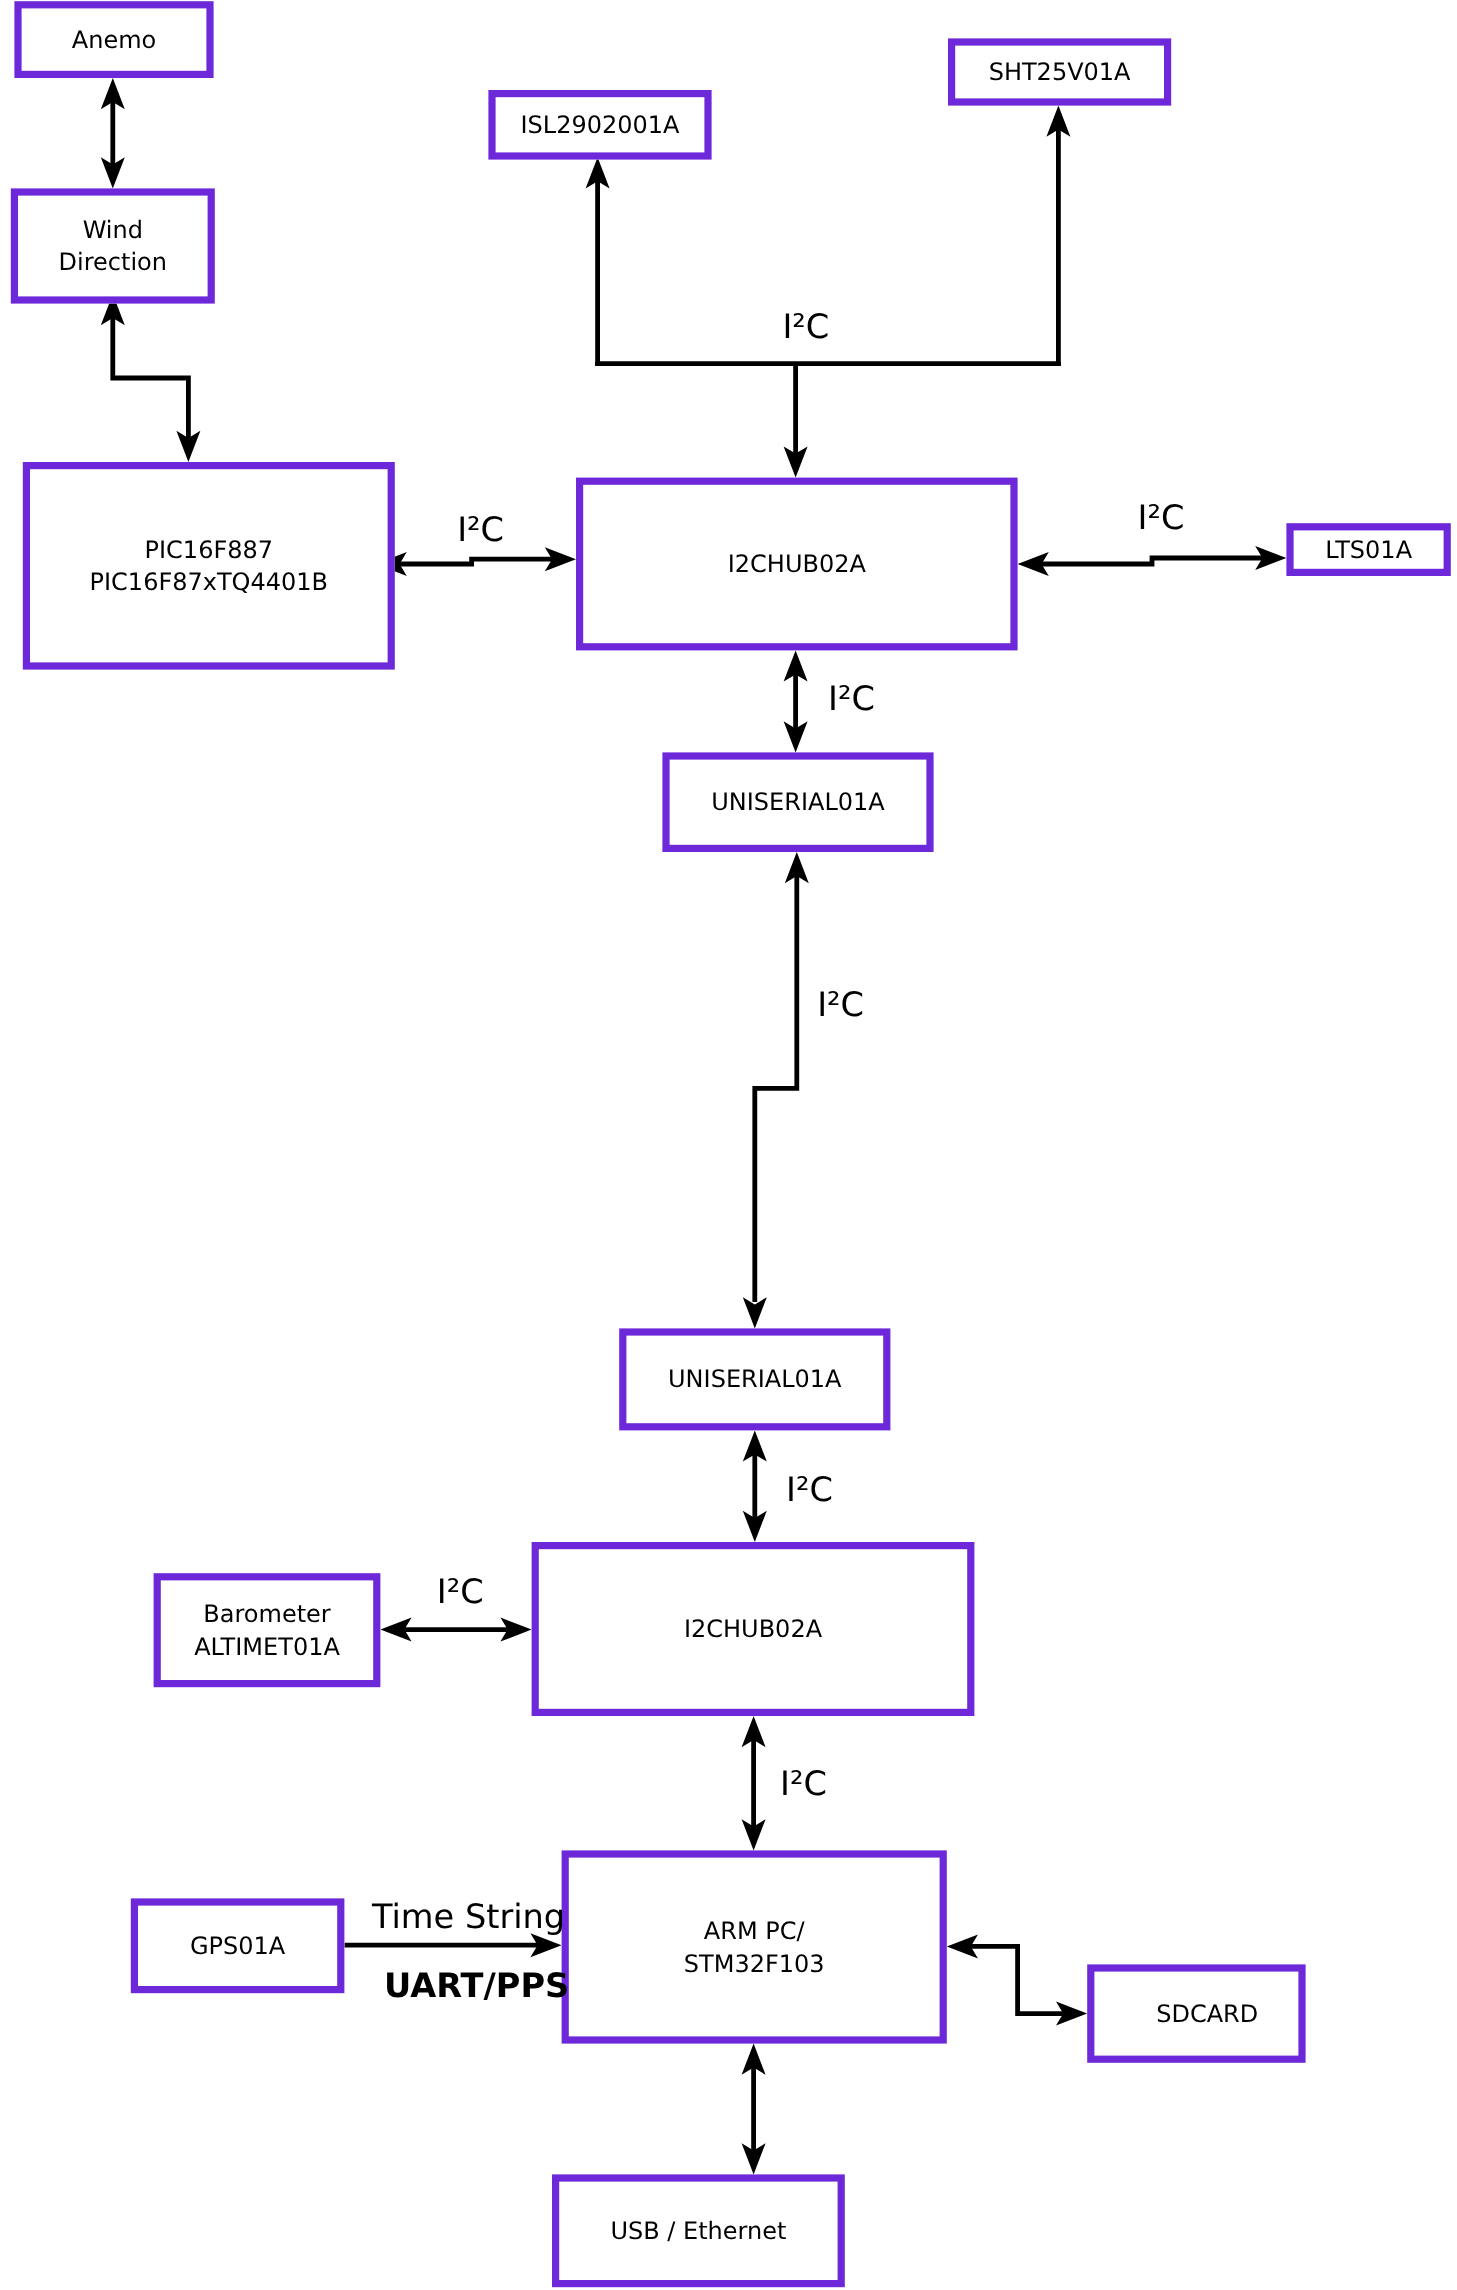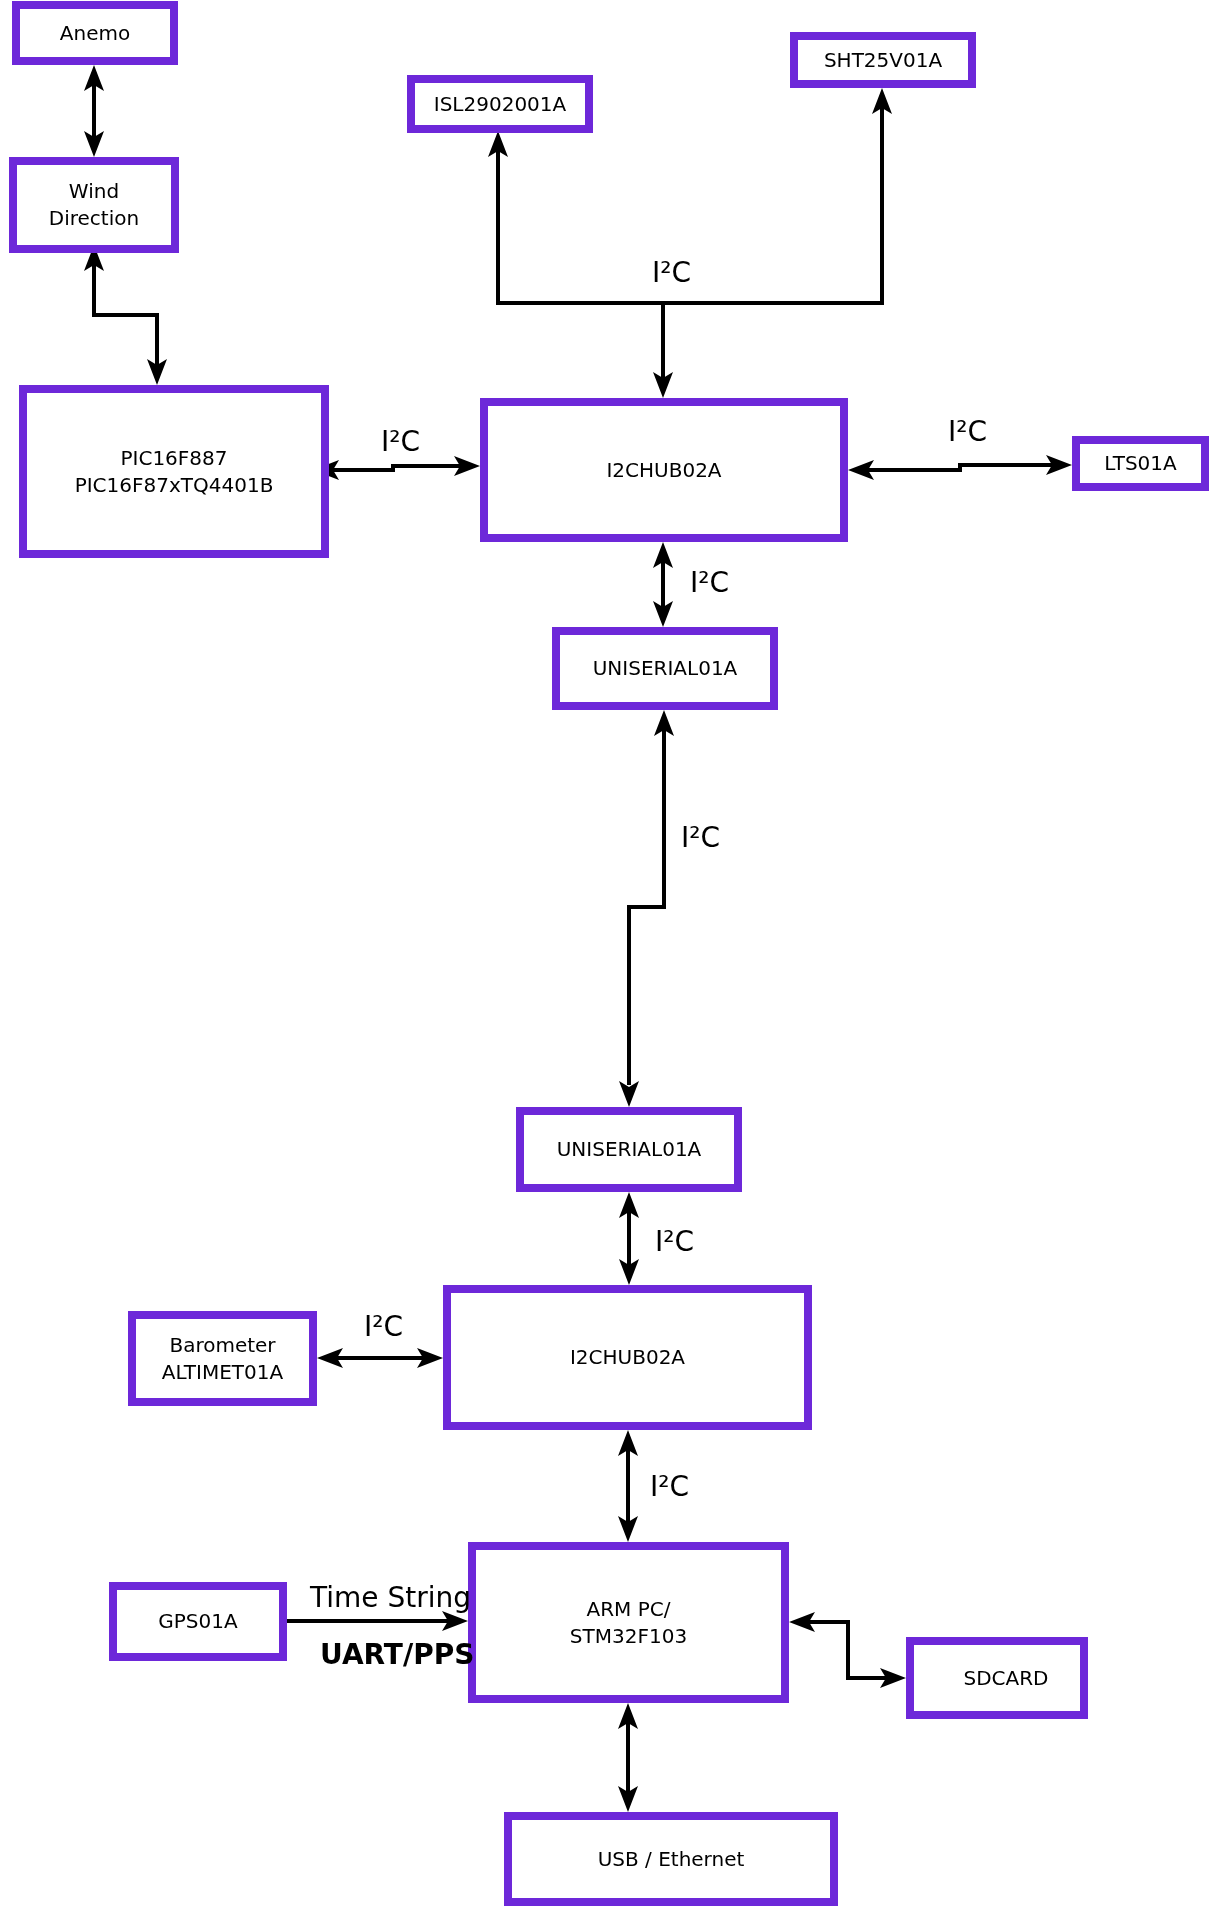"Anemo" .node { border: 8px solid #6d28d9 -> 6px solid #6d28d9 }
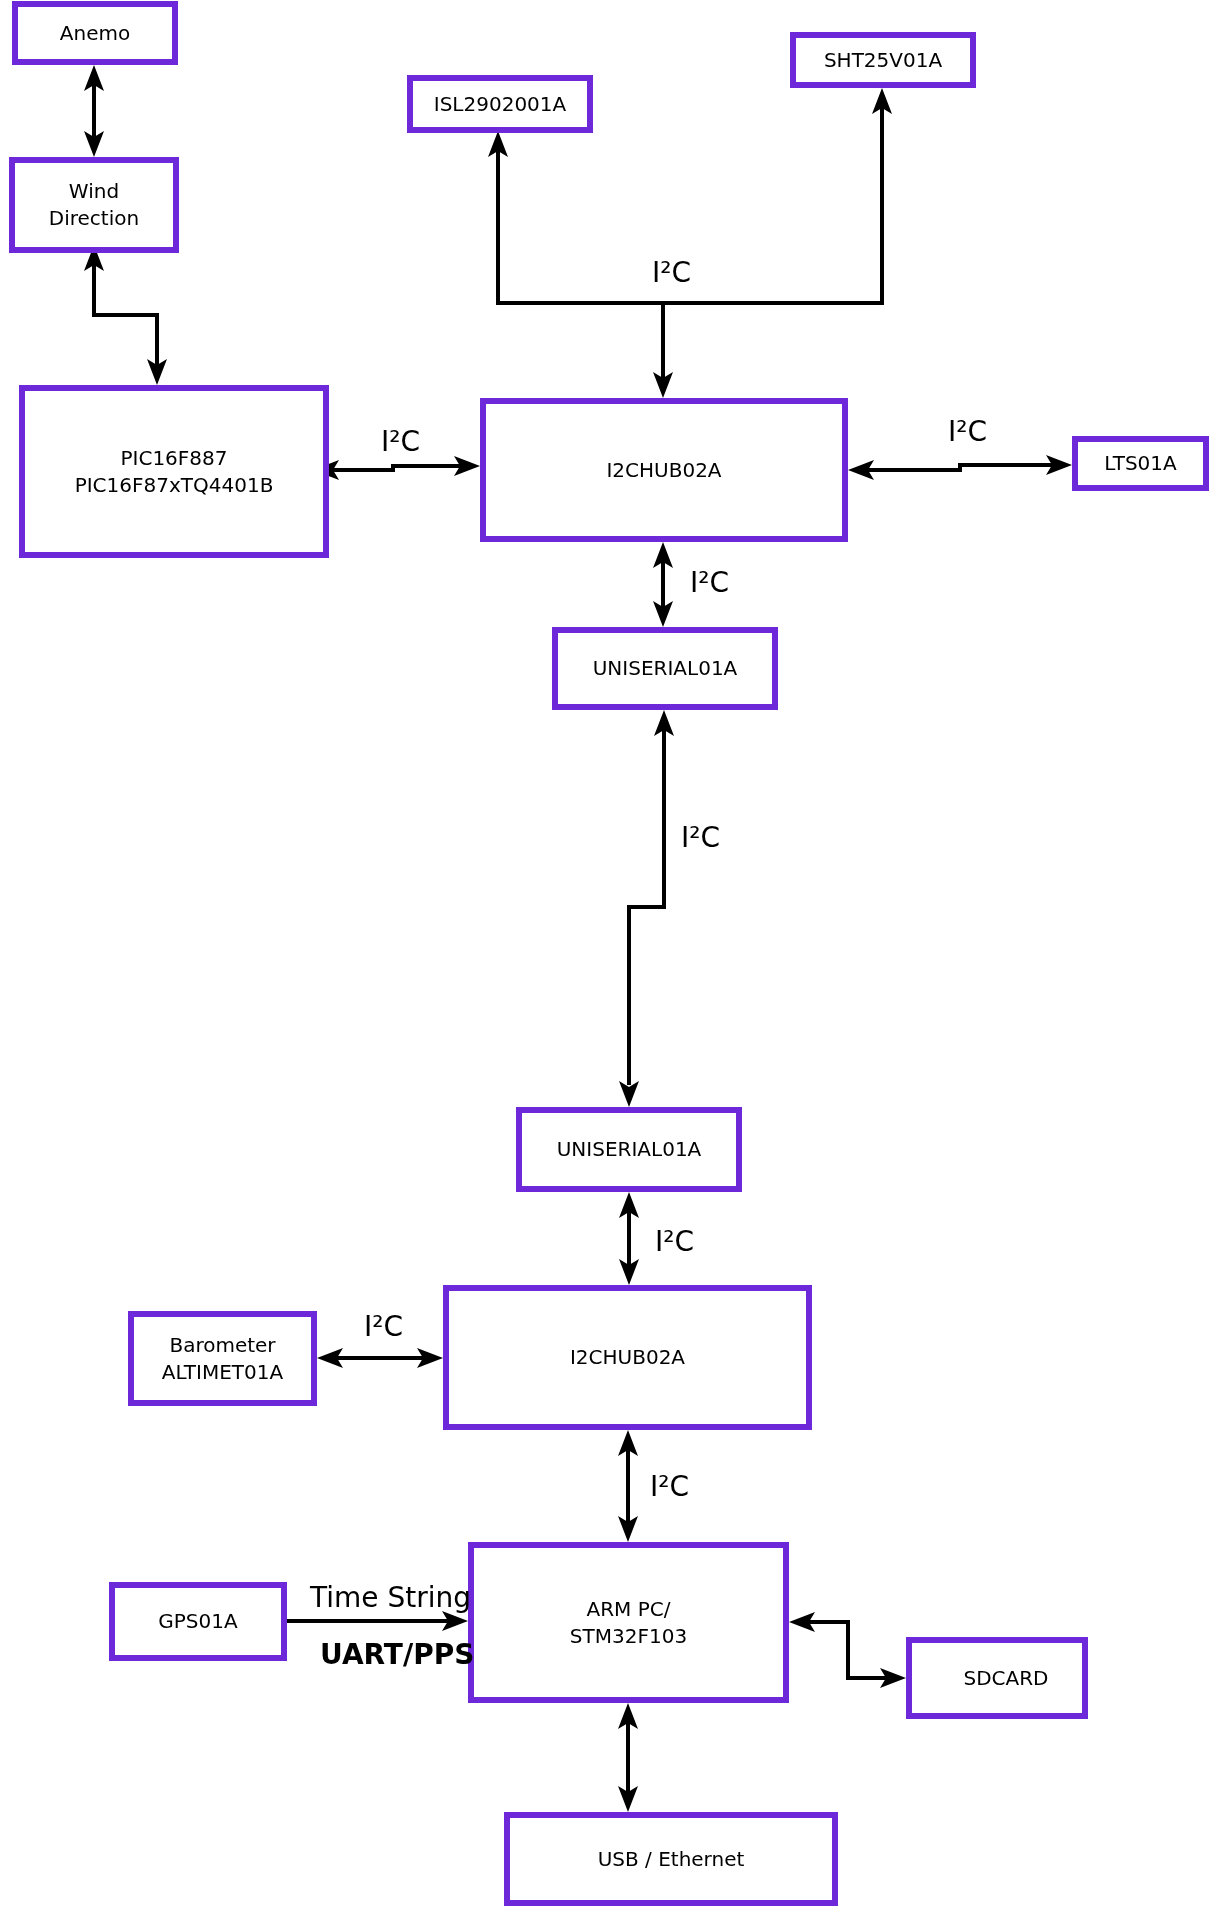"LTS01A" div.node { height: 55px -> 44px }
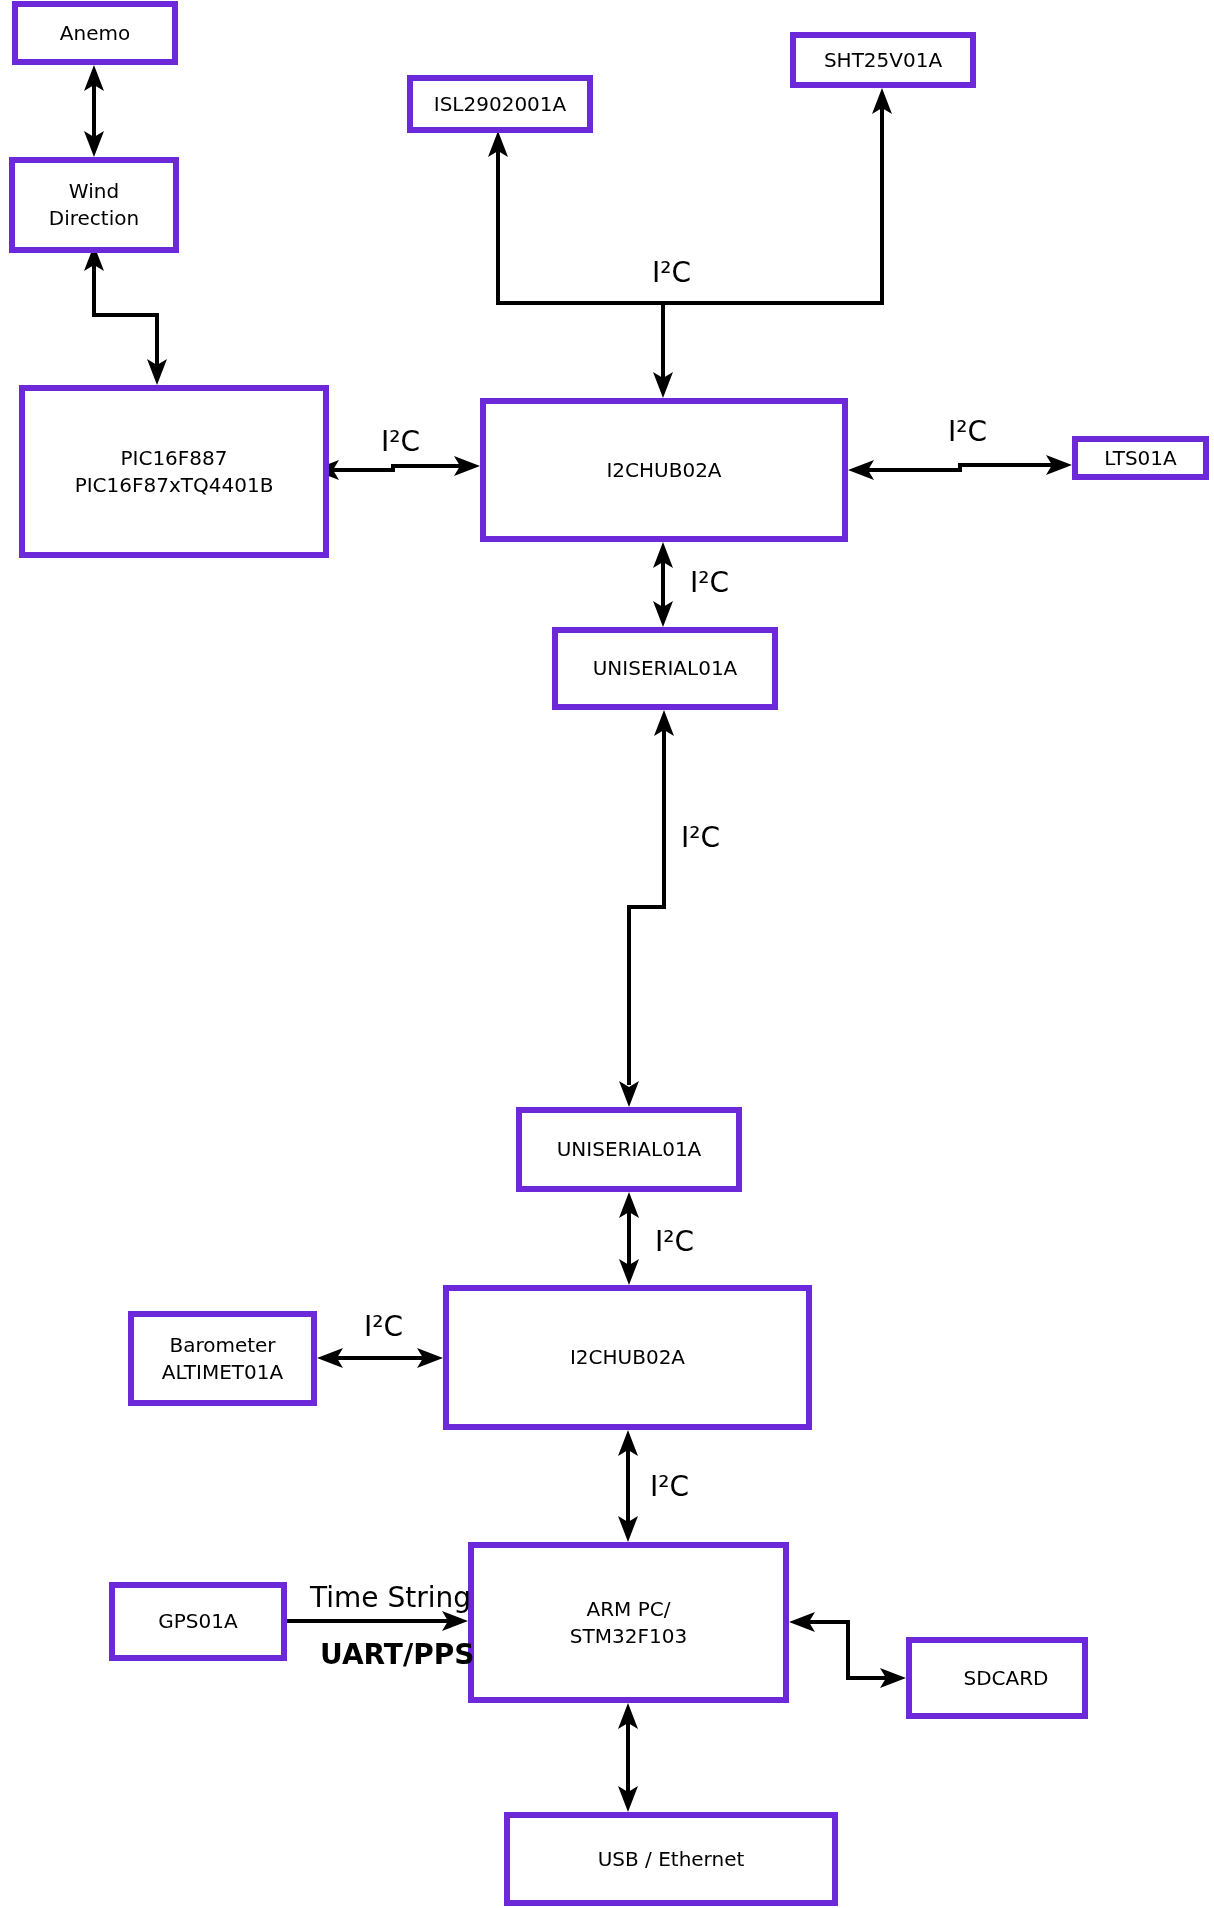"USB / Ethernet" div.node { left: 504px -> 460px; width: 334px -> 244px }
